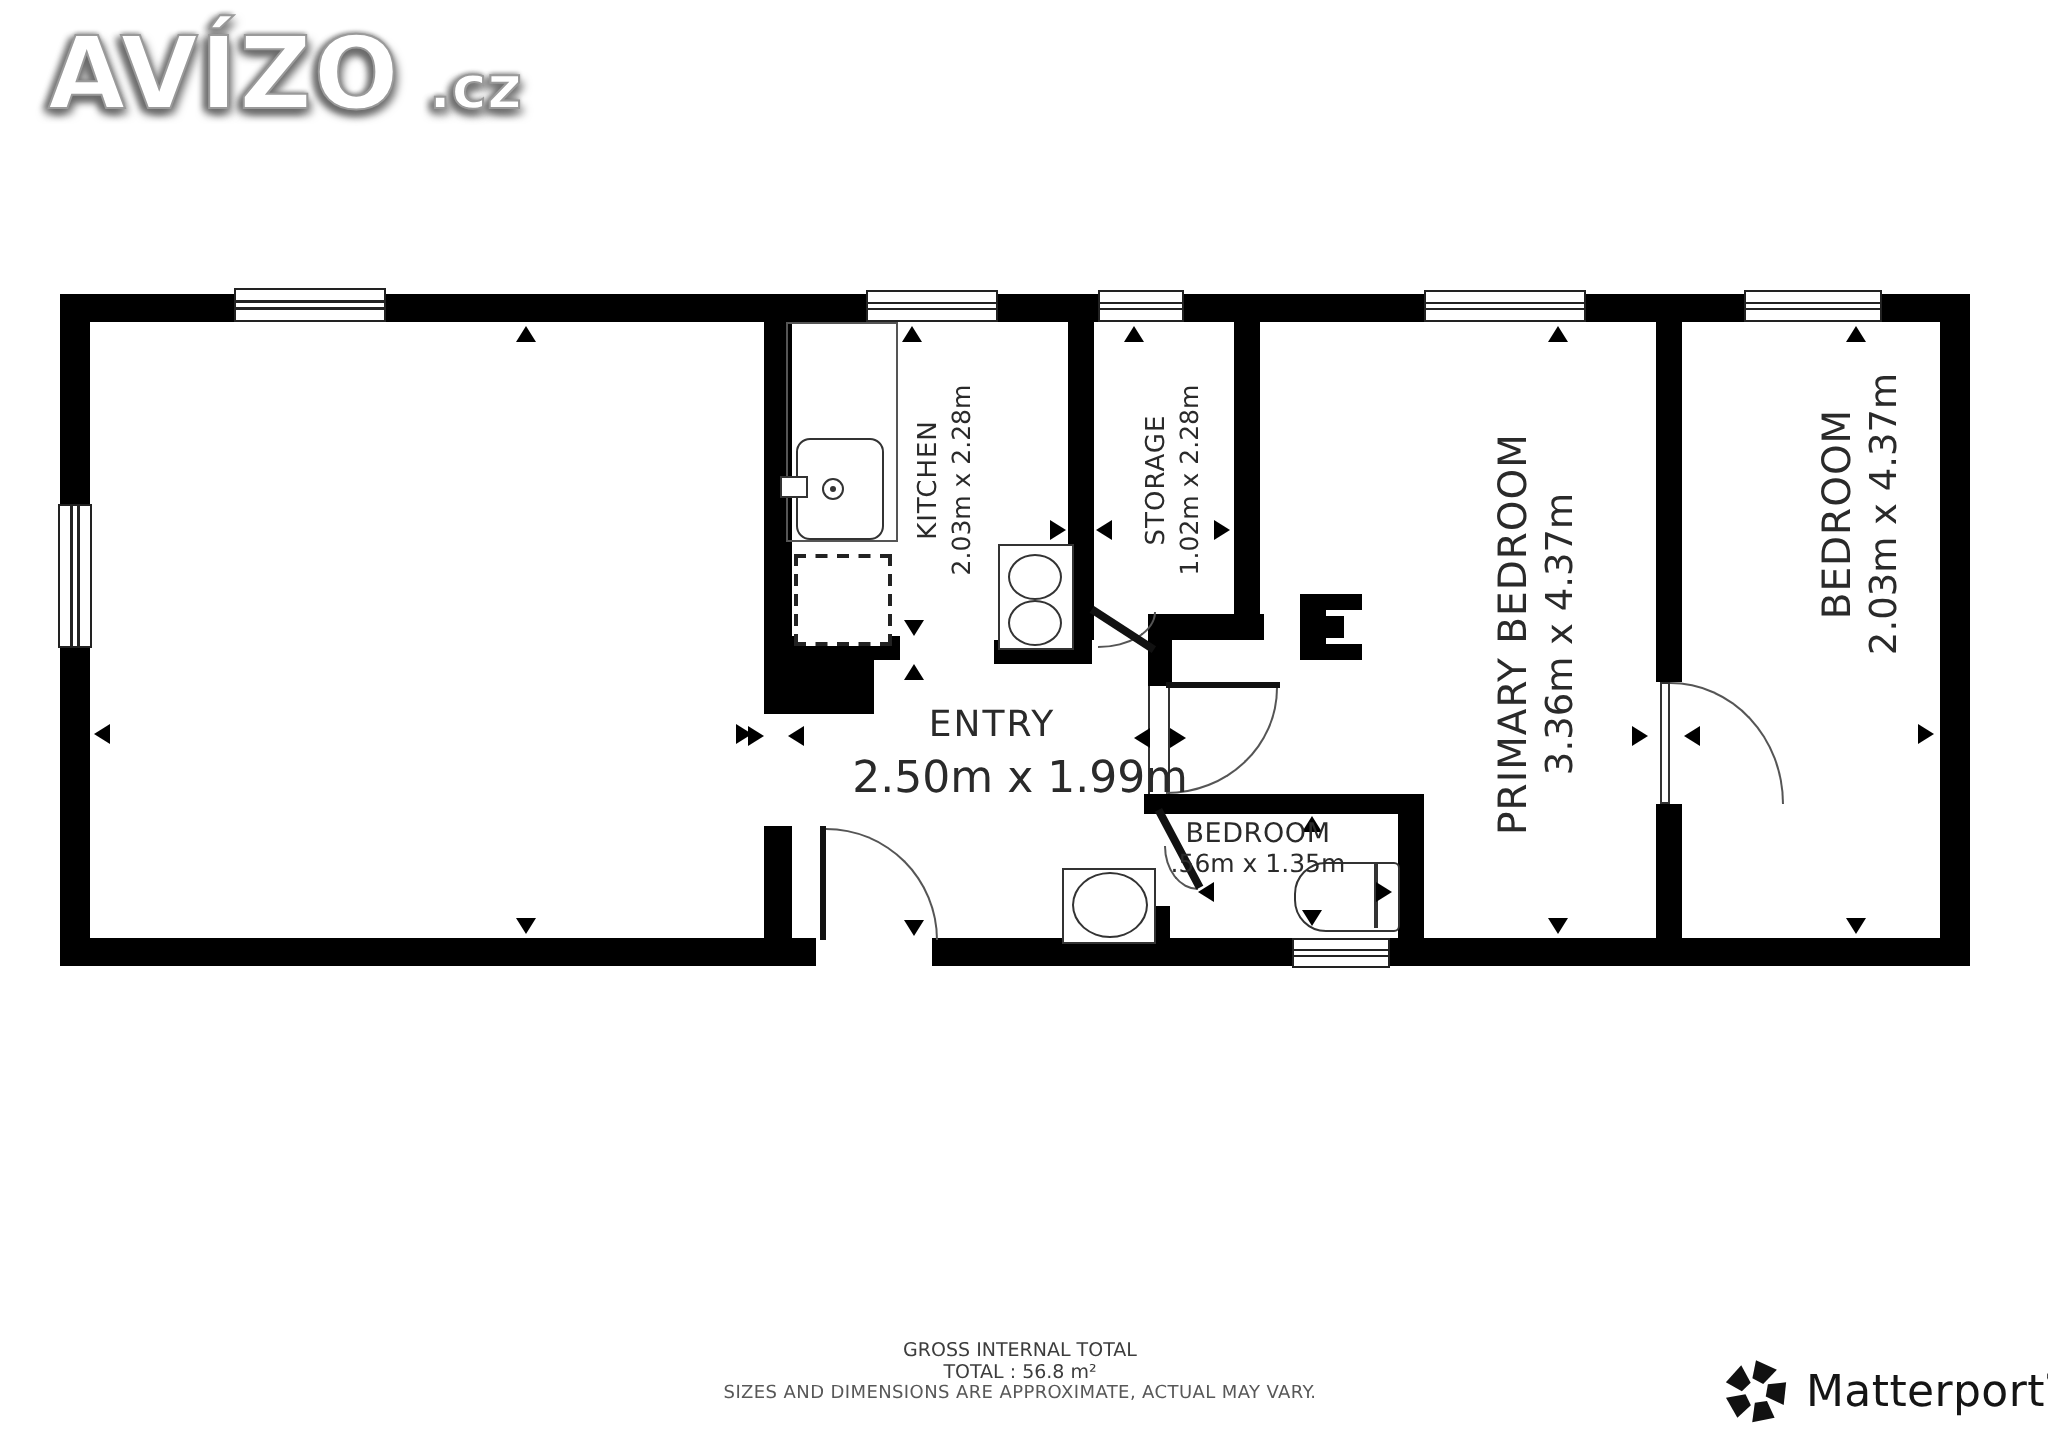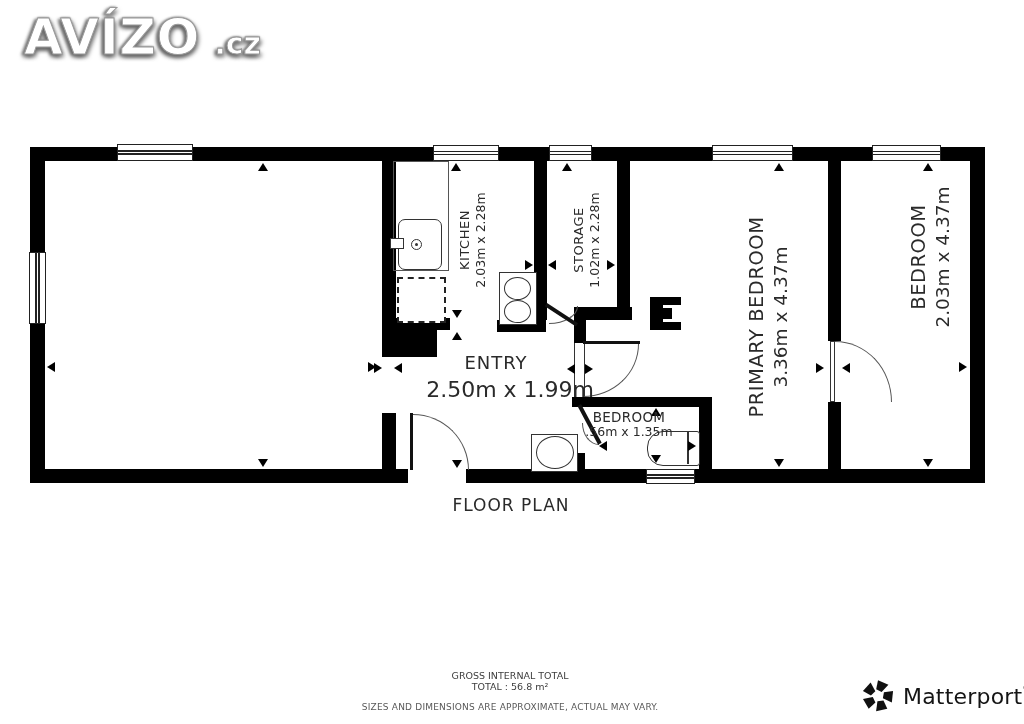"FLOOR PLAN" div.caption { html: <div>FLOOR PLAN</div> -> none }
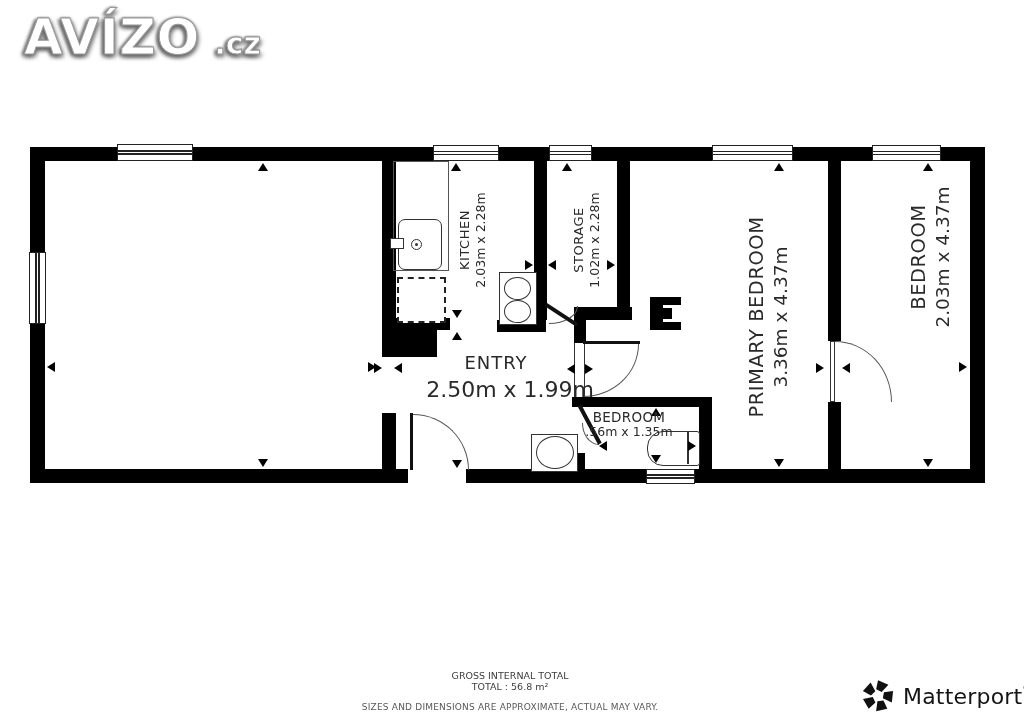"SIZES AND DIMENSIONS ARE APPROXIMATE," .footer .disc { margin-top: 10px -> 0 }
